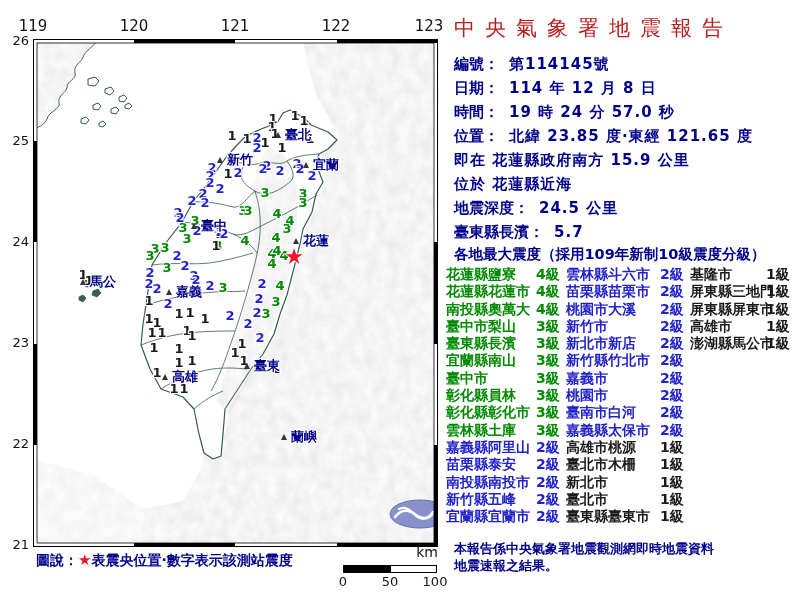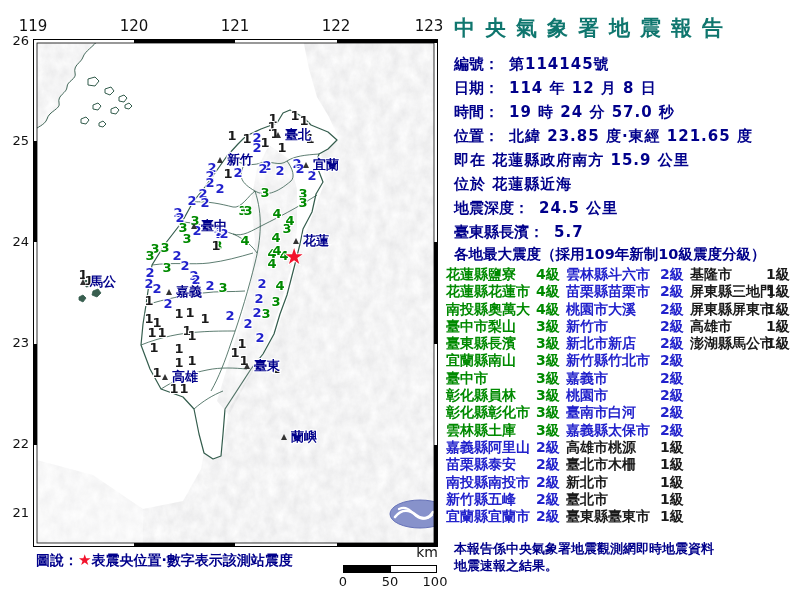"中央氣象署地震報告" .r-title { color: #0f766e -> #b91c1c; font-weight: bold -> normal }
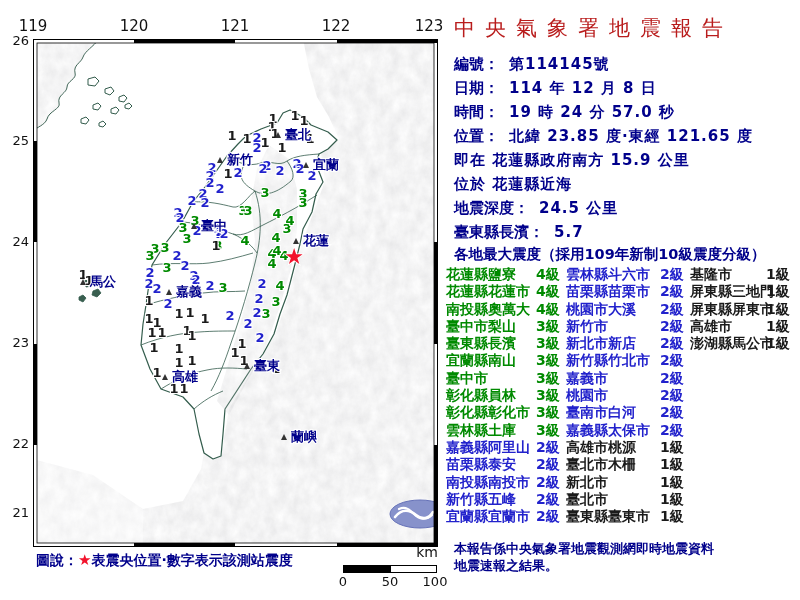"21" div.lat-tick { top: 505px -> 537px }
